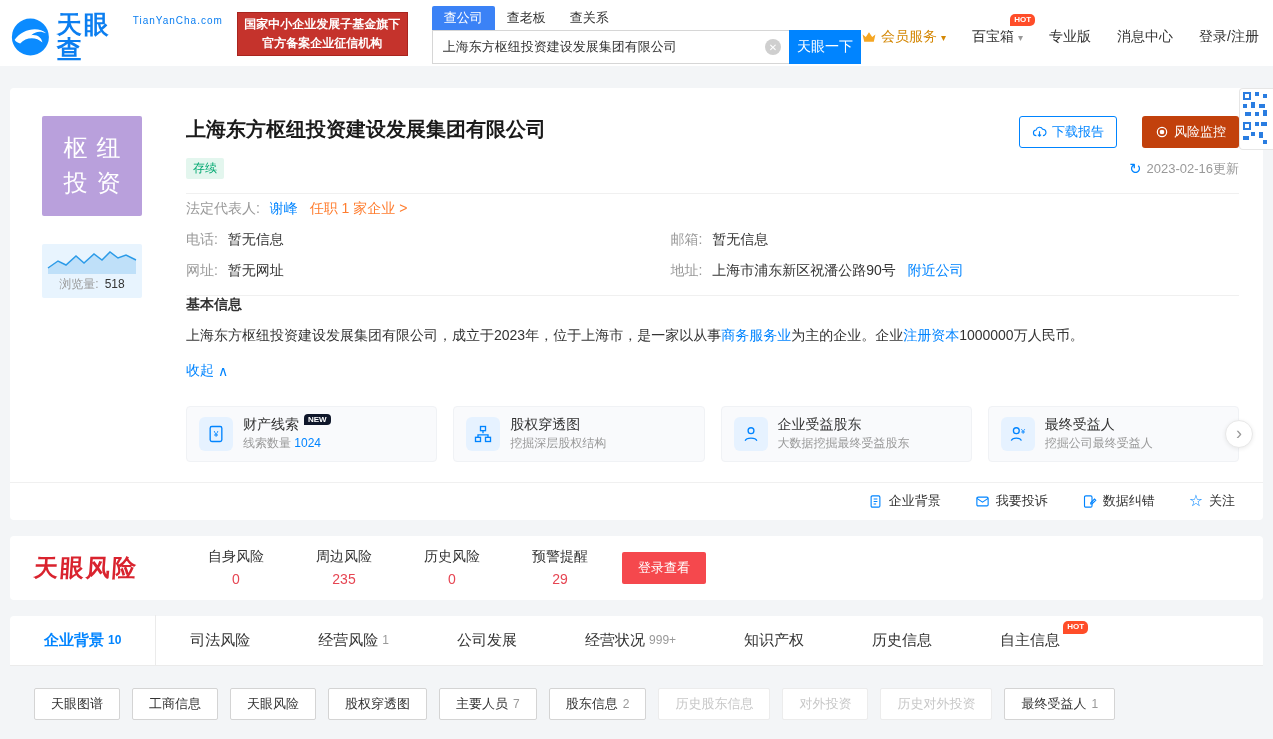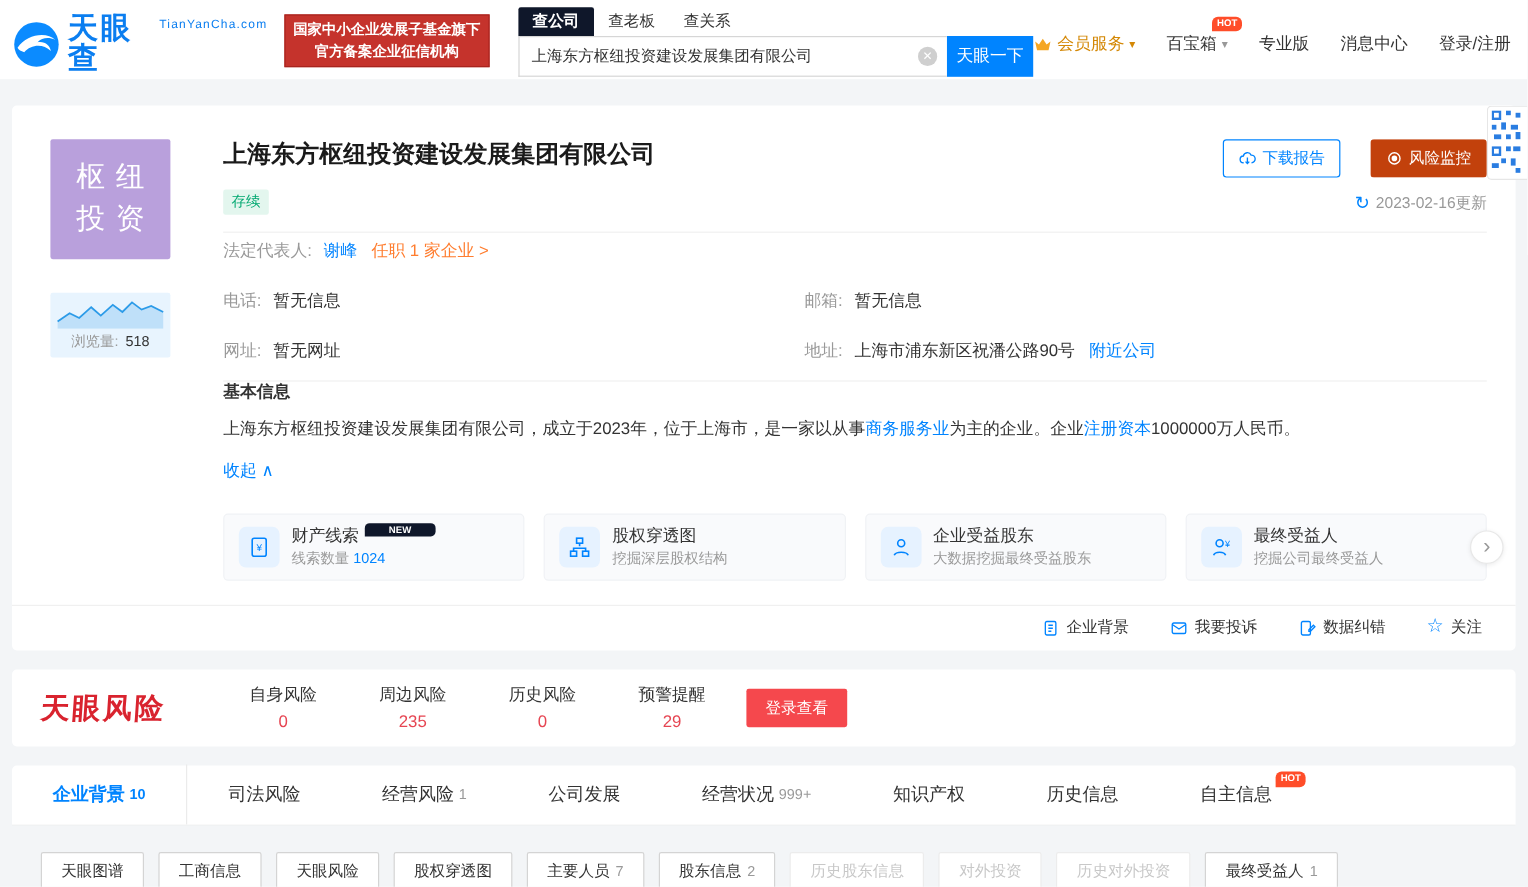"查公司" .stab.active { background: #0f172a -> #3b82f6; font-weight: bold -> none }
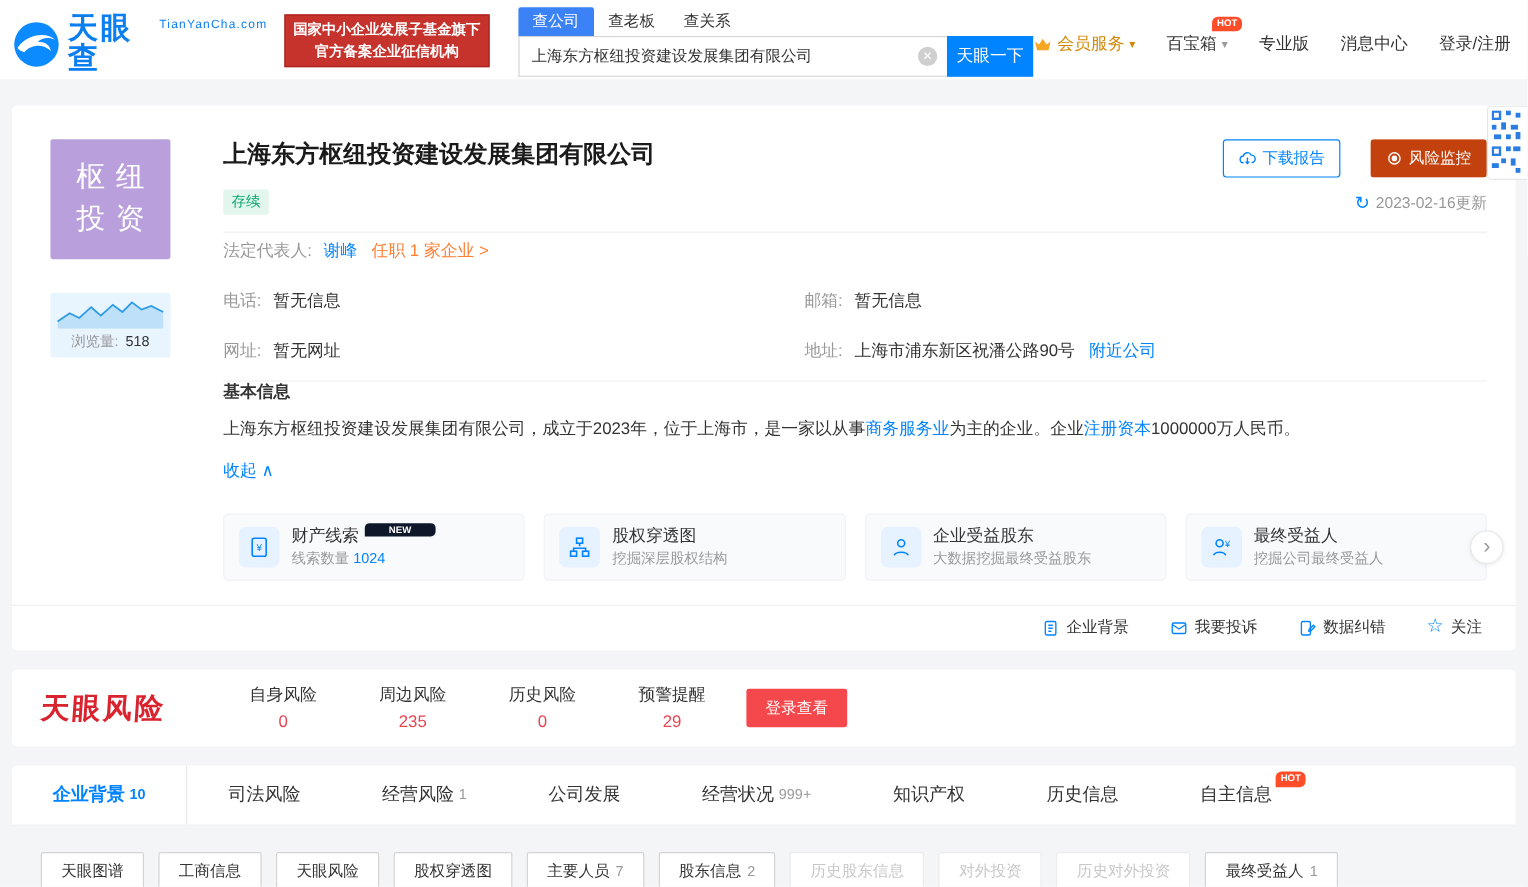"法定代表人: 谢峰 任职 1 家企业" .info-grid { row-gap: 24px -> 13px }
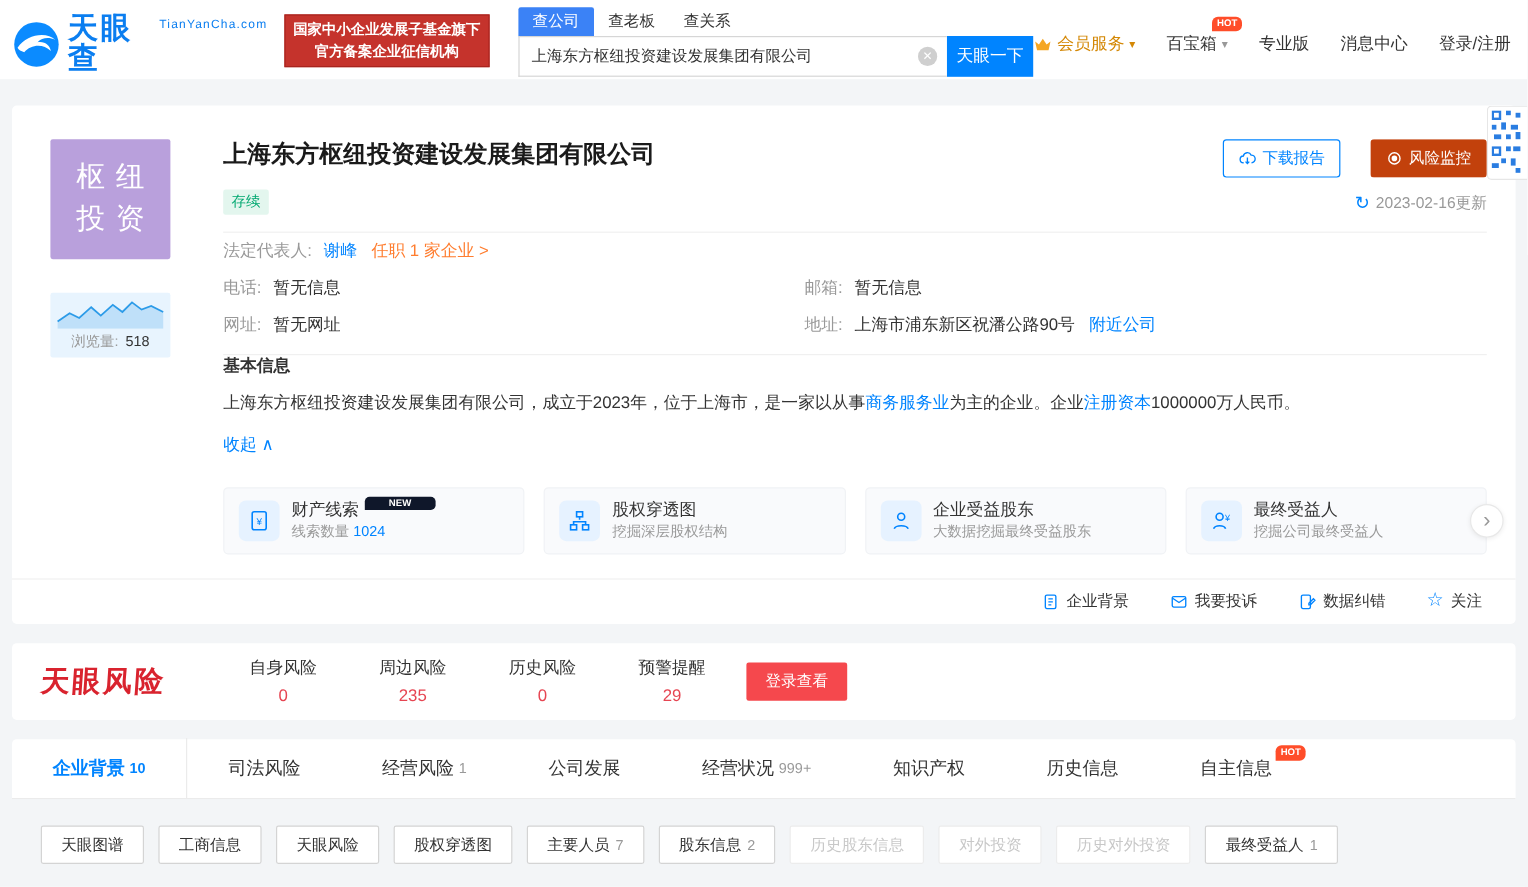"NEW" .new-badge { padding: 1px 20px -> 1px 4px }
